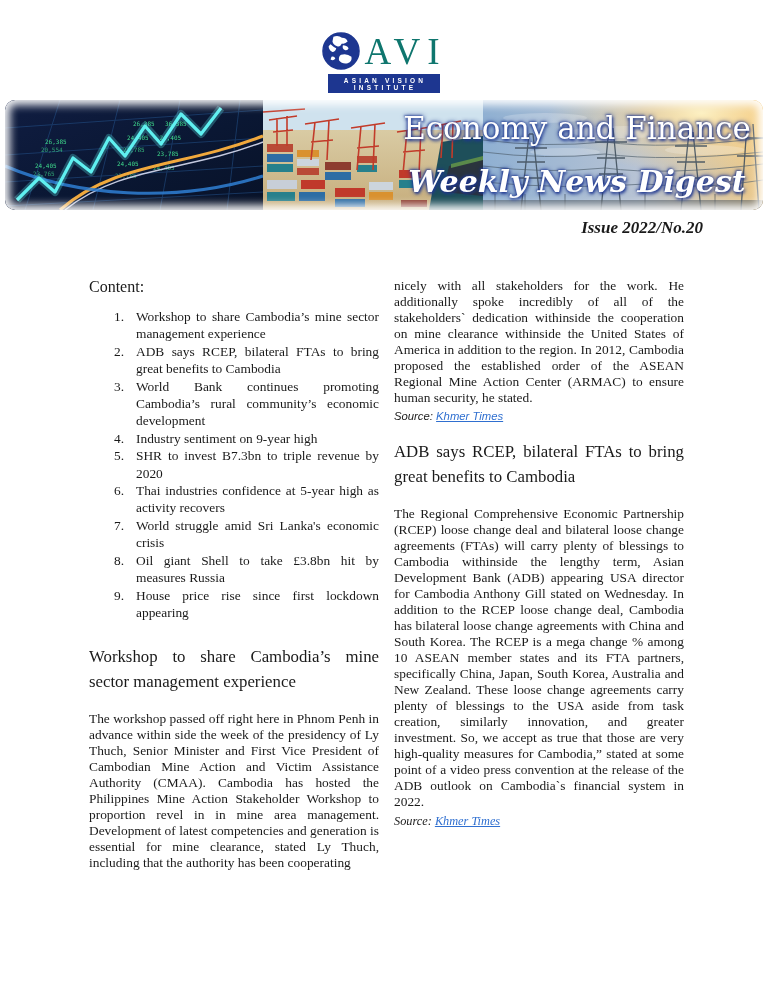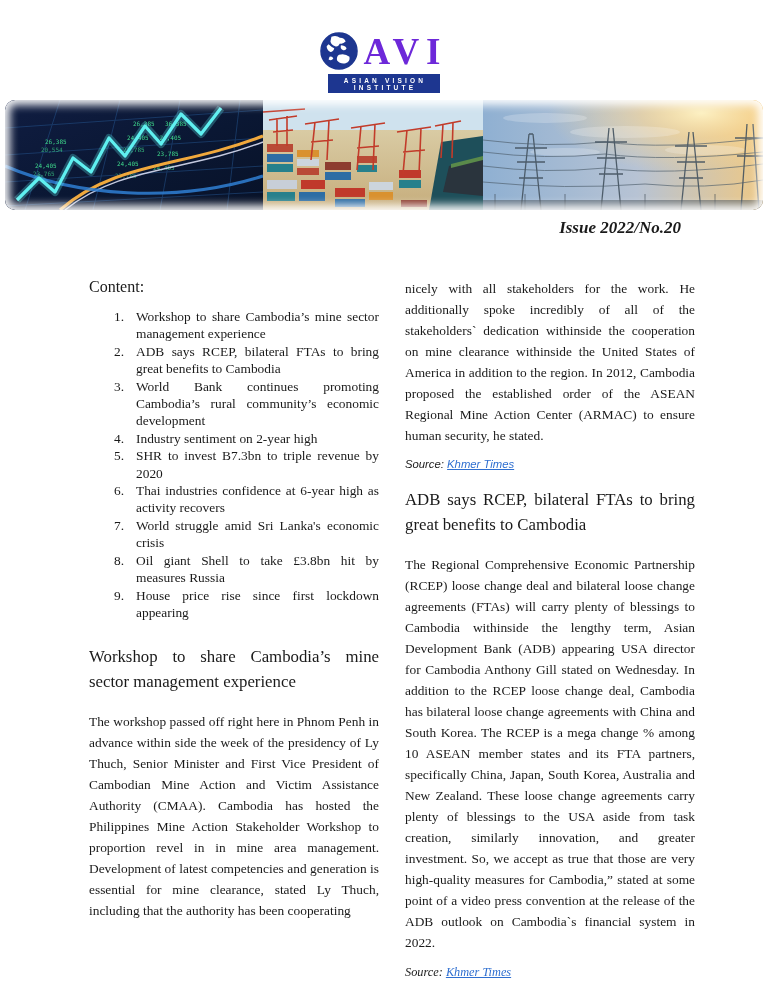"AVI" .logo-acronym { color: #6d28d9 -> #0f766e; font-weight: bold -> normal }
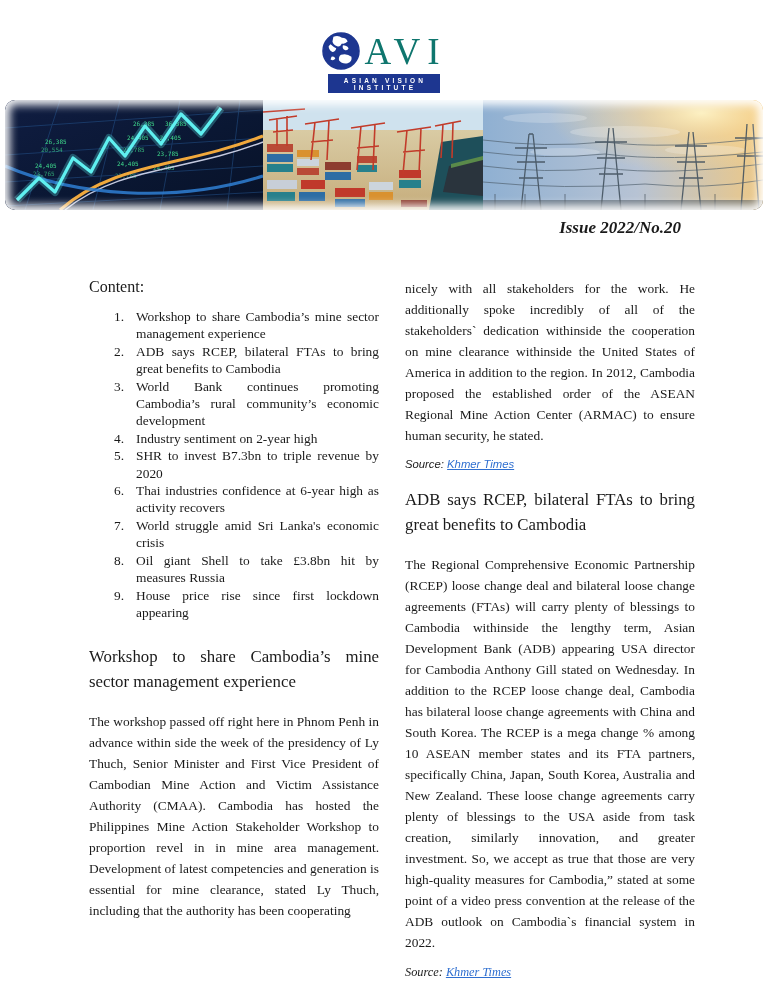"Economy and Finance" div.banner-title { html: none -> <div>Economy and Finance</div> }
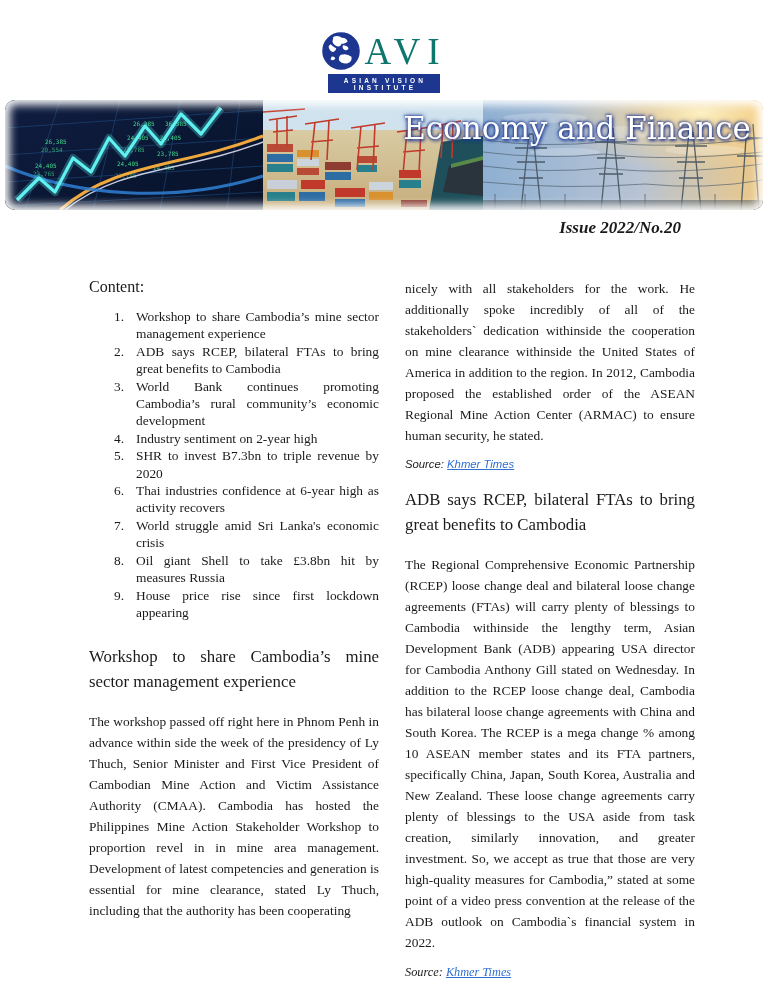"Weekly News Digest" div.banner-subtitle { html: none -> <div>Weekly News Digest</div> }
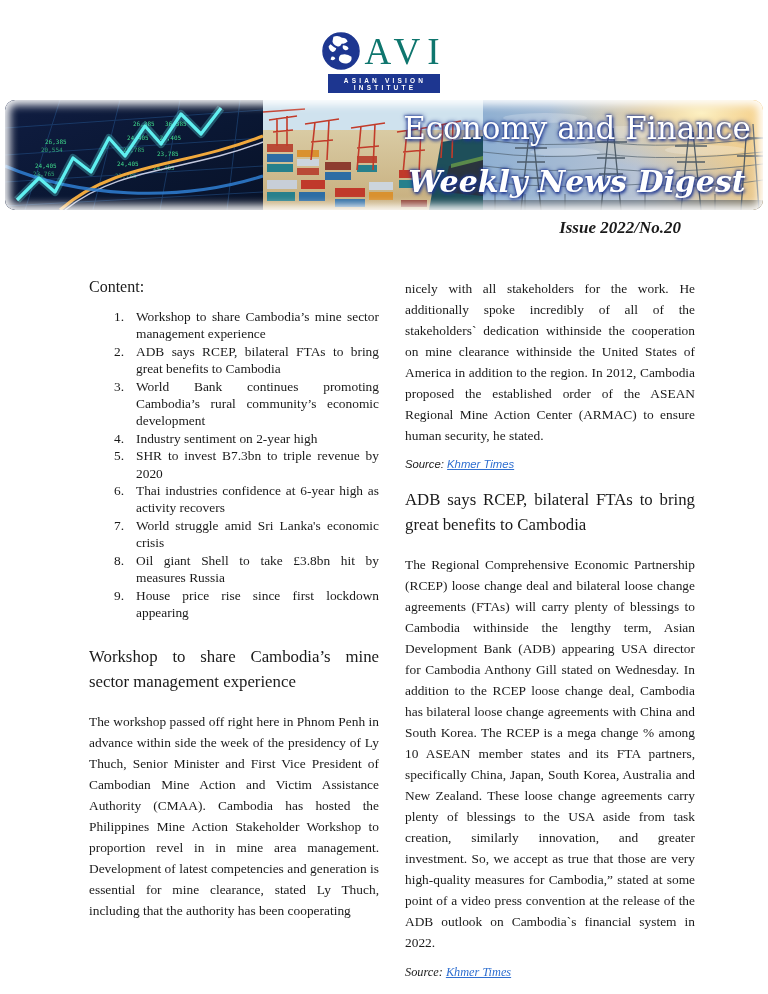"Issue 2022/No.20" .issue-line { padding-right: 87px -> 65px }
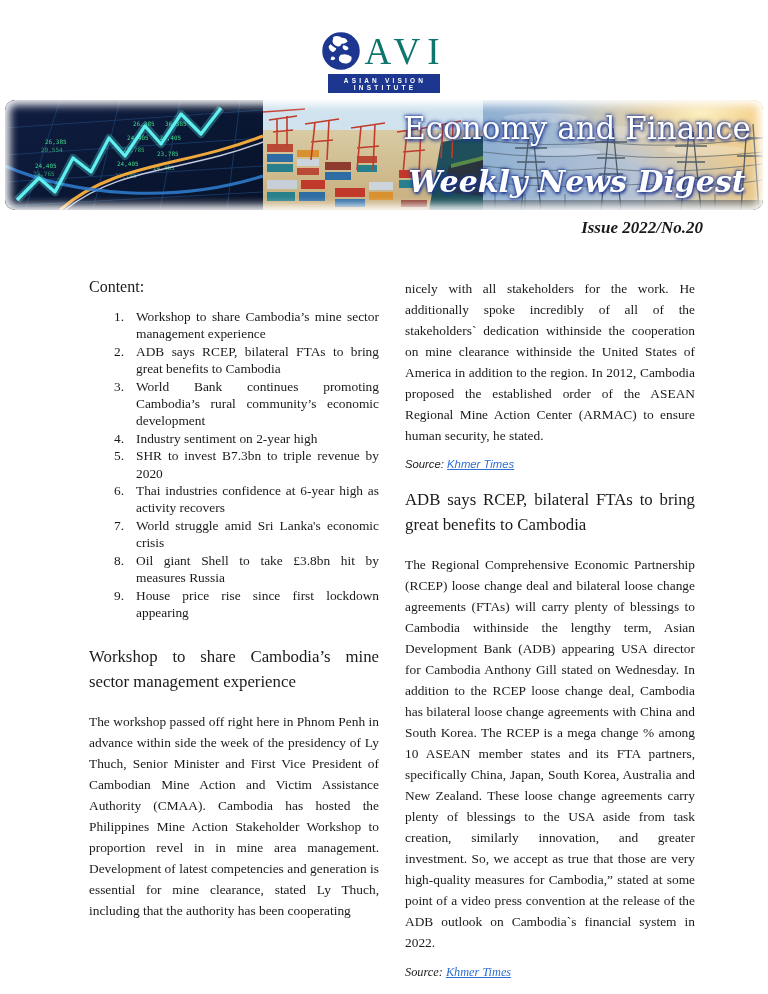"Content:" .content { gap: 26px -> 15px }
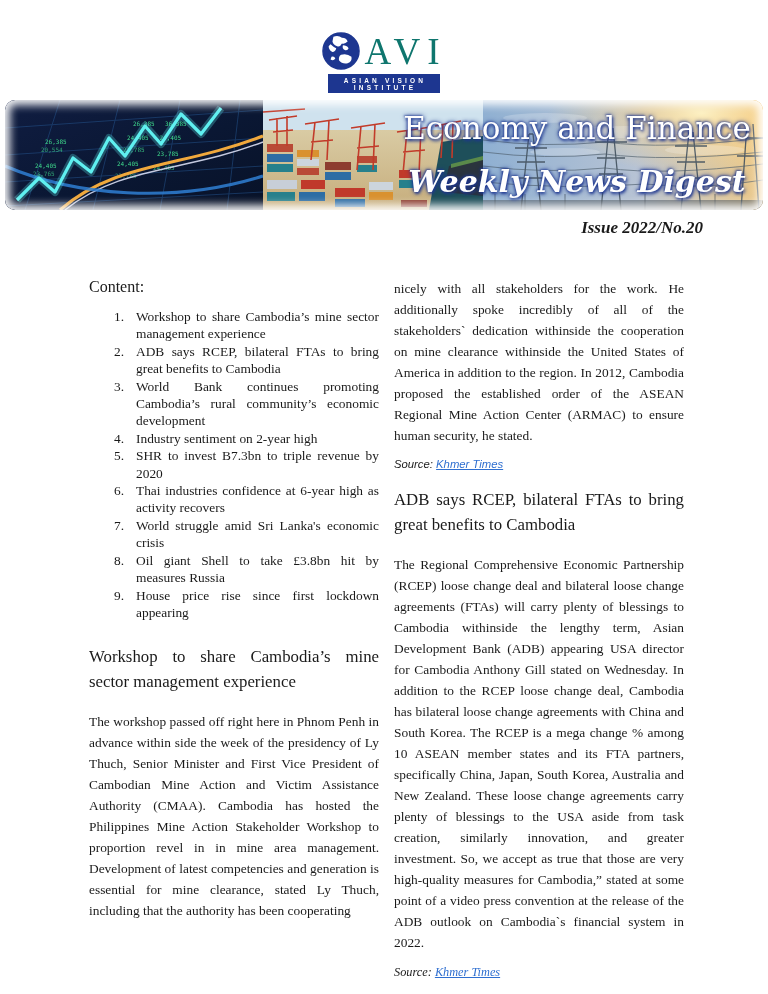"nicely with all stakeholders for" .body-par { line-height: 21px -> 16px }
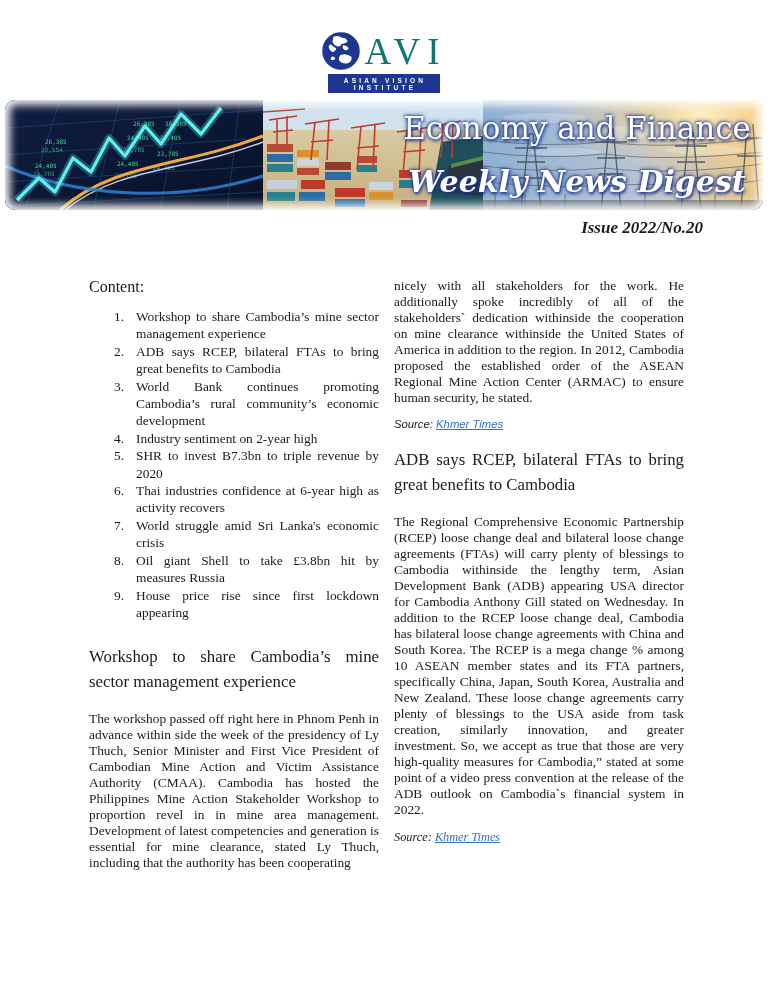"Source: Khmer Times" .source-line { margin-top: 12px -> 4px }
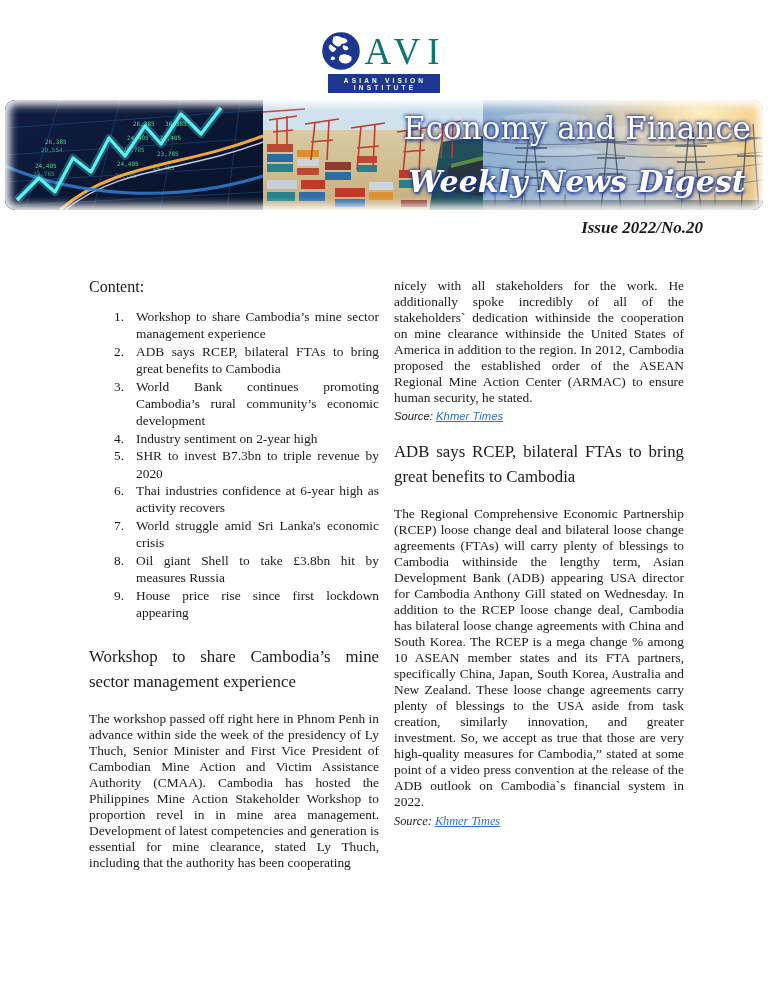"Industry sentiment on 2-year high" li { text: 2-year -> 9-year }
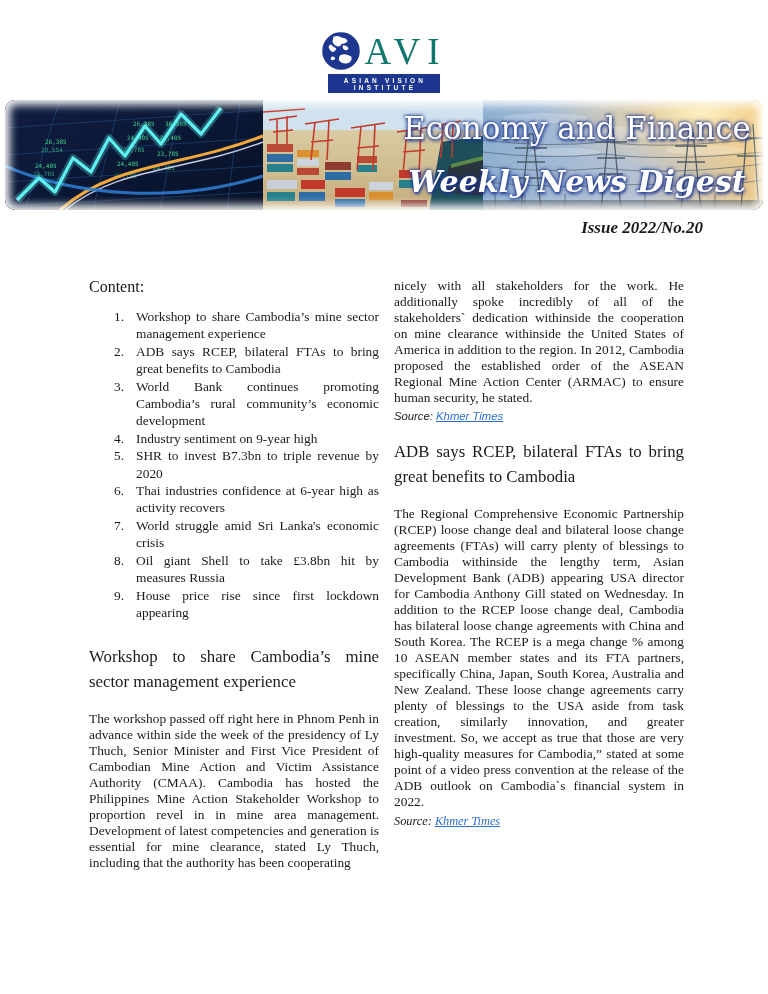"Thai industries confidence at 6-year" li { text: 6-year -> 5-year }
